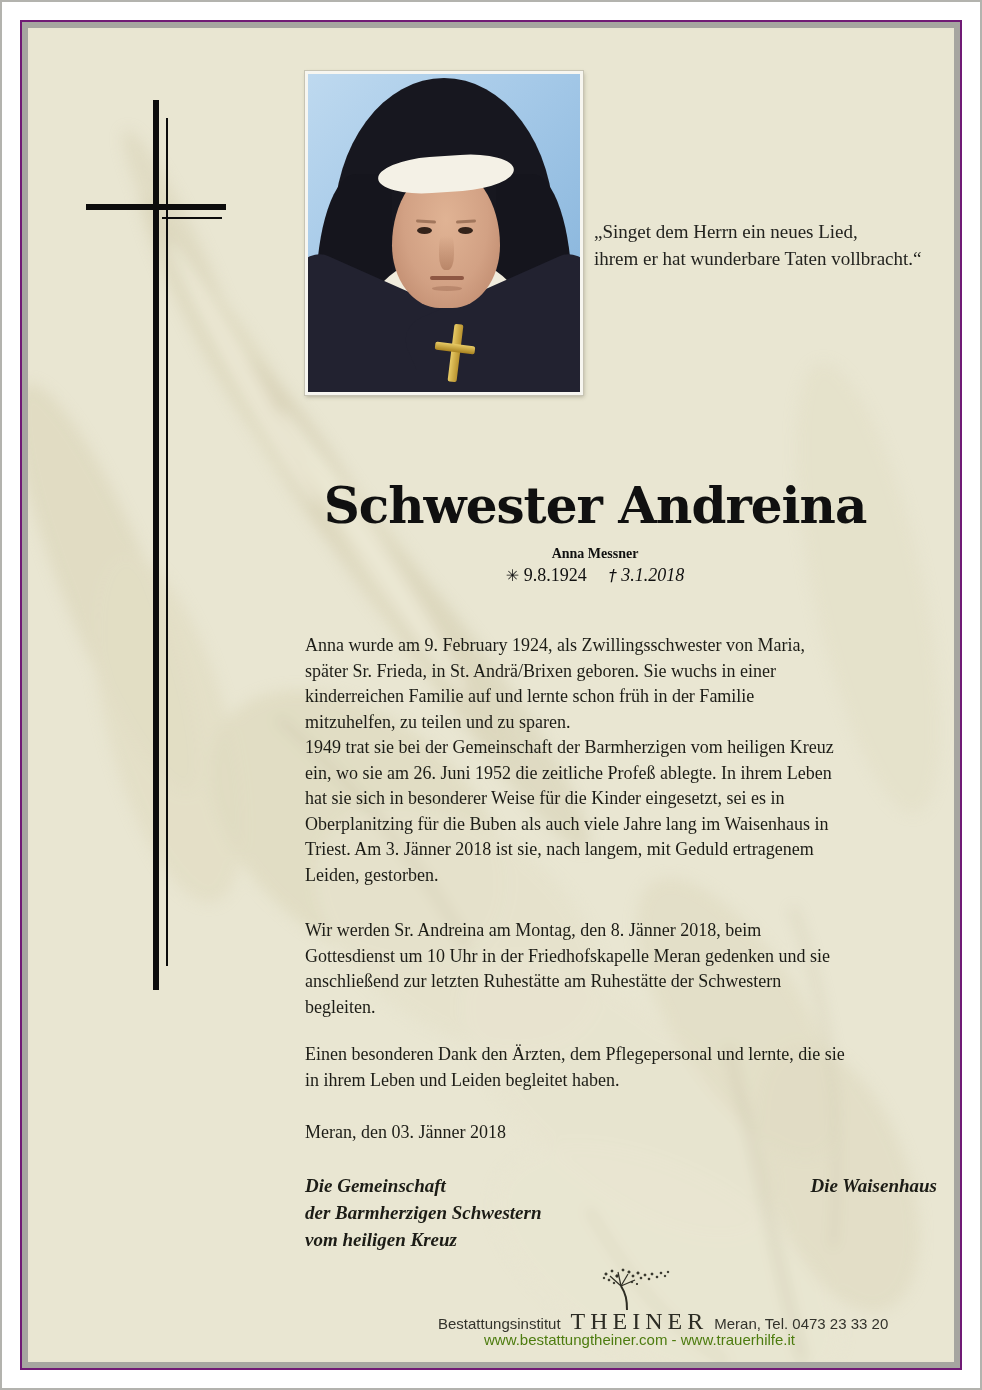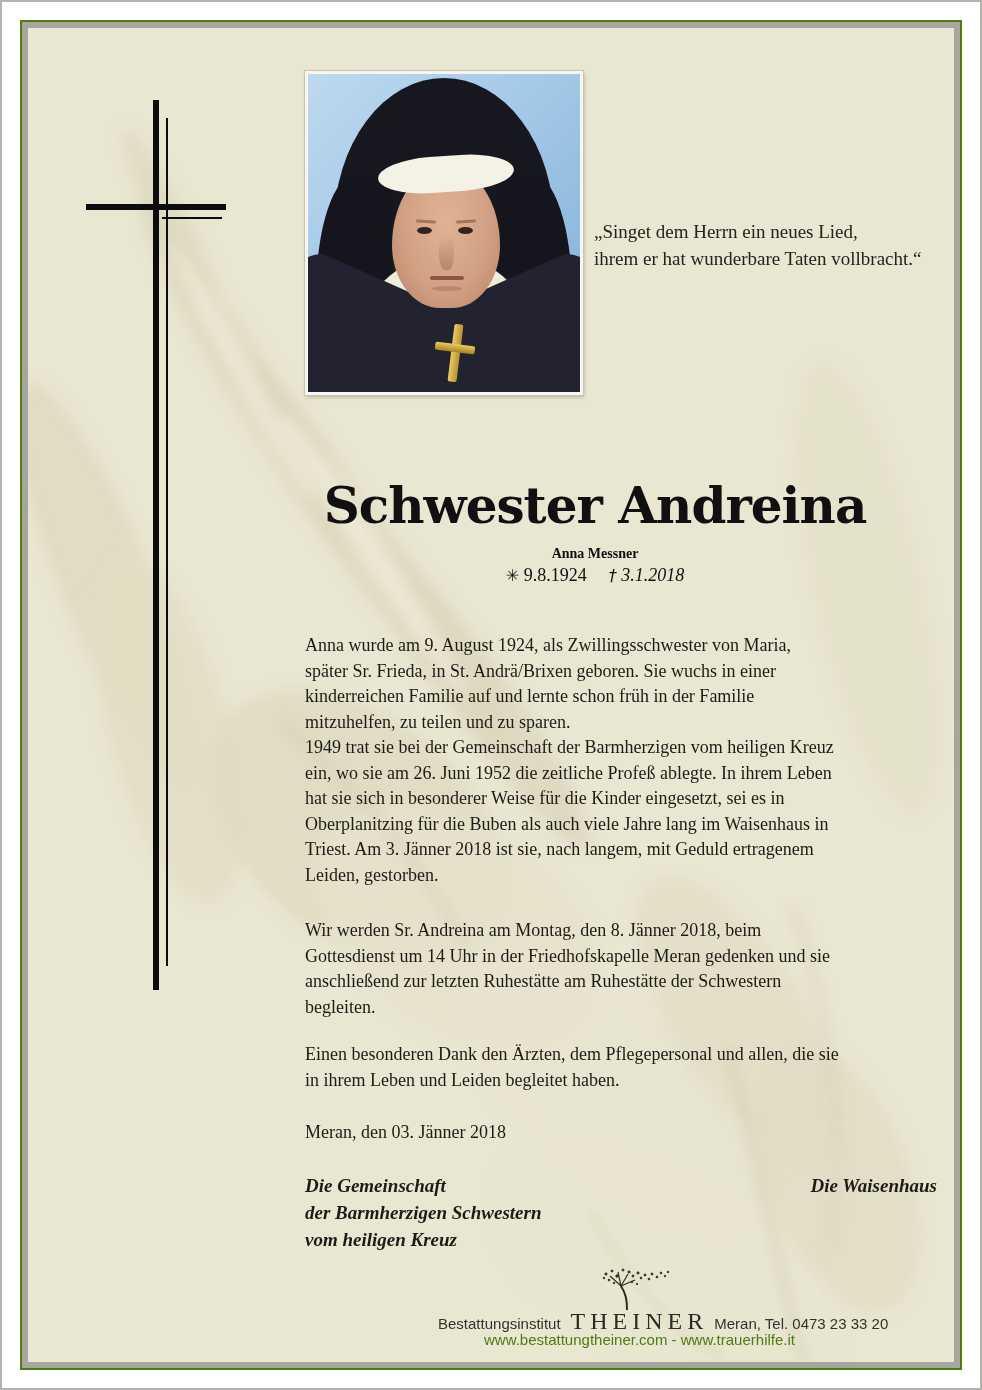"„Singet dem Herrn ein neues" .frame { border: 2px solid #4d7c0f -> 2px solid #701a75 }
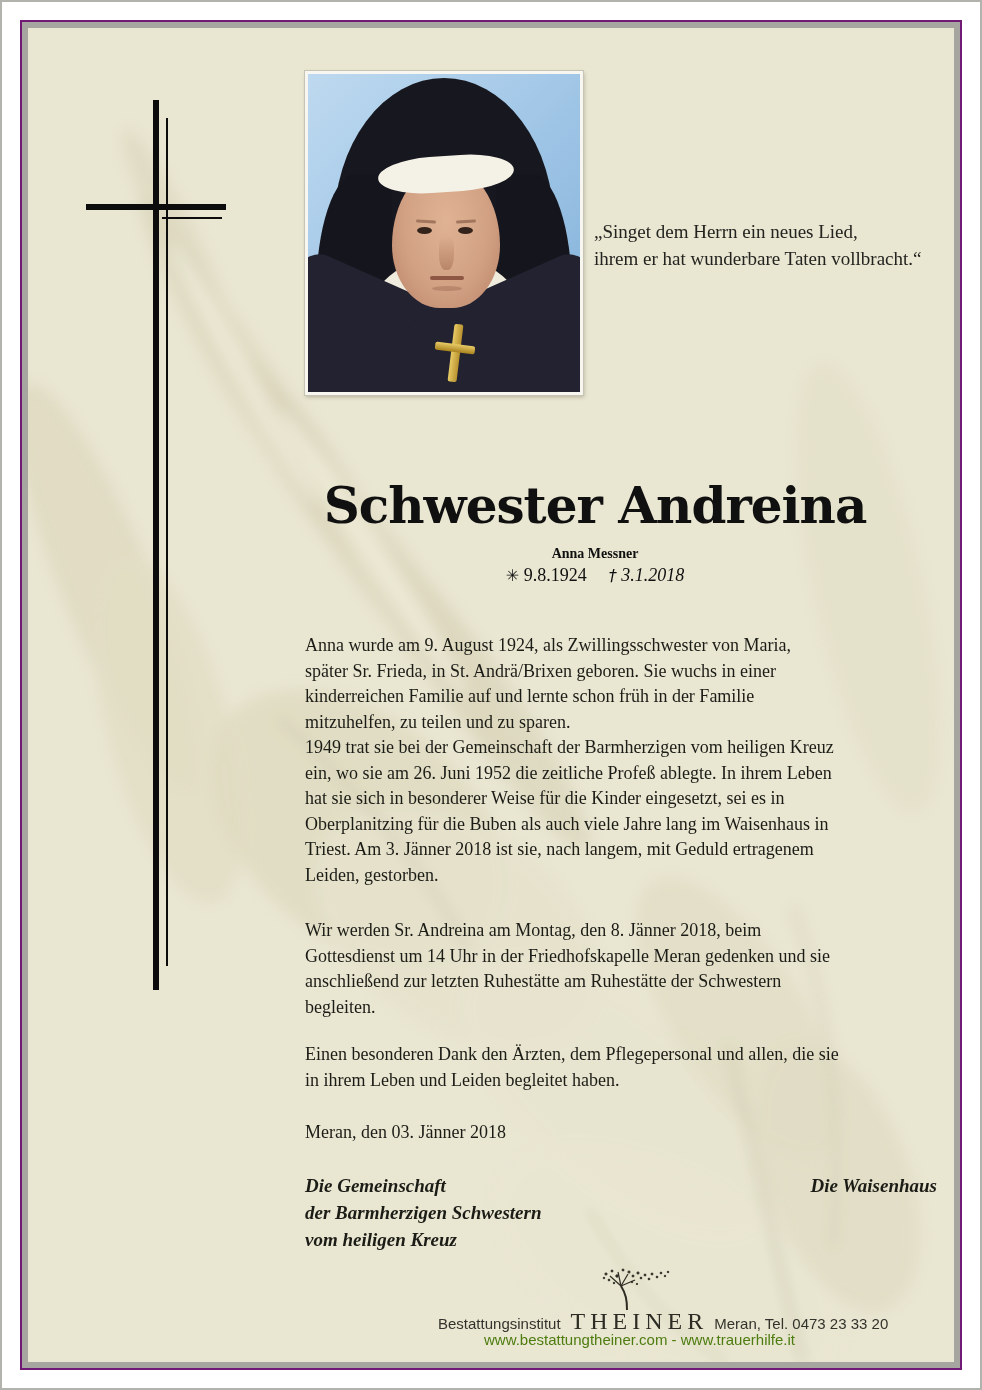"Anna wurde am 9. August" div.text-line { text: August -> February }
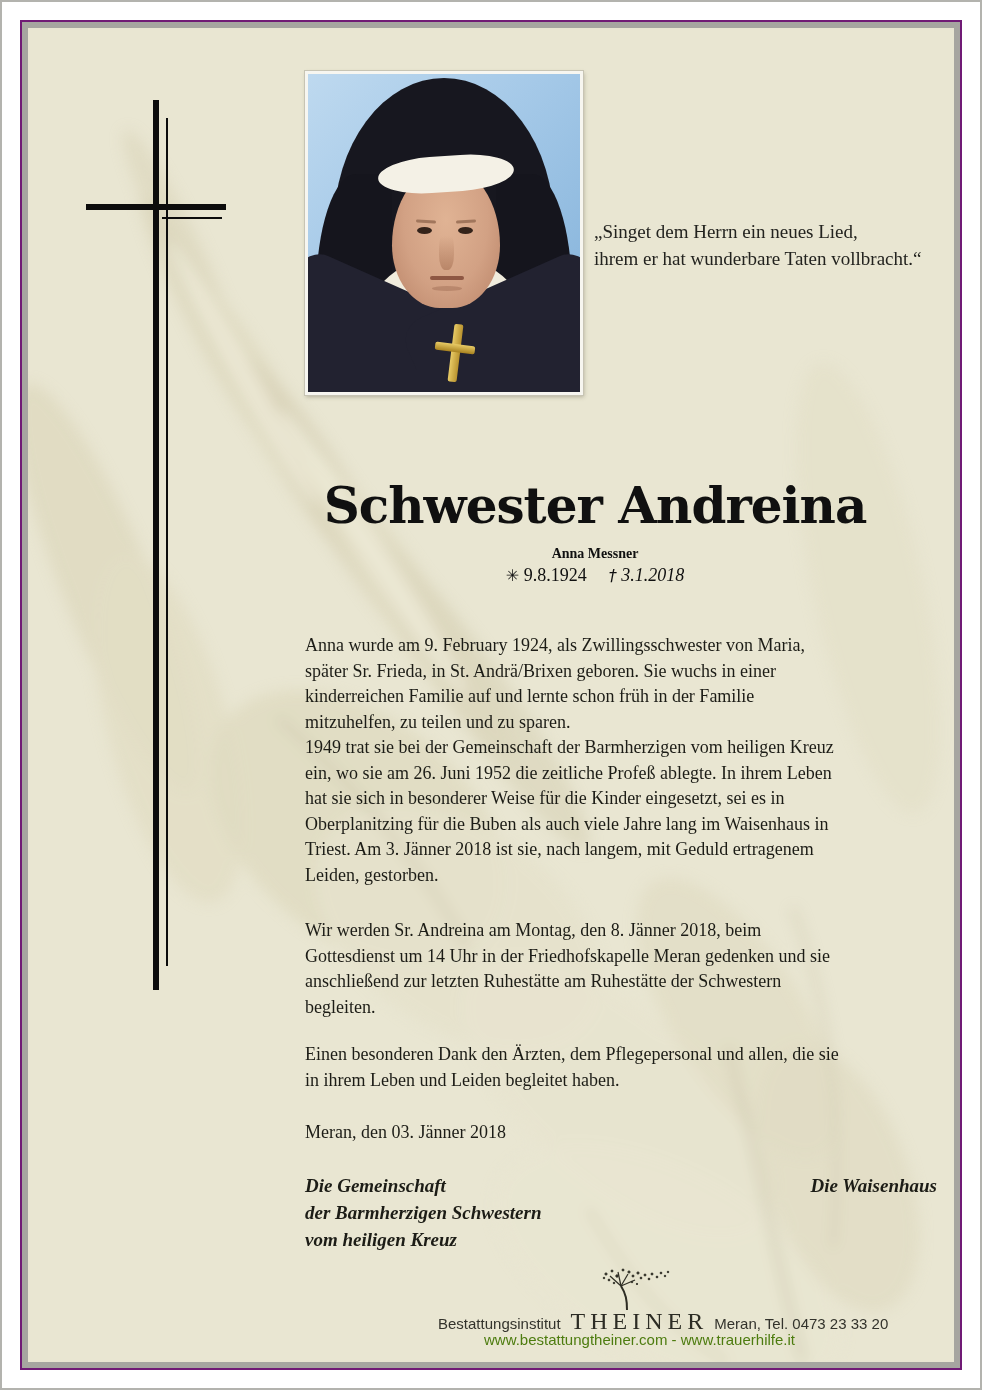"Gottesdienst um 14 Uhr in" div.text-line { text: 14 -> 10 }
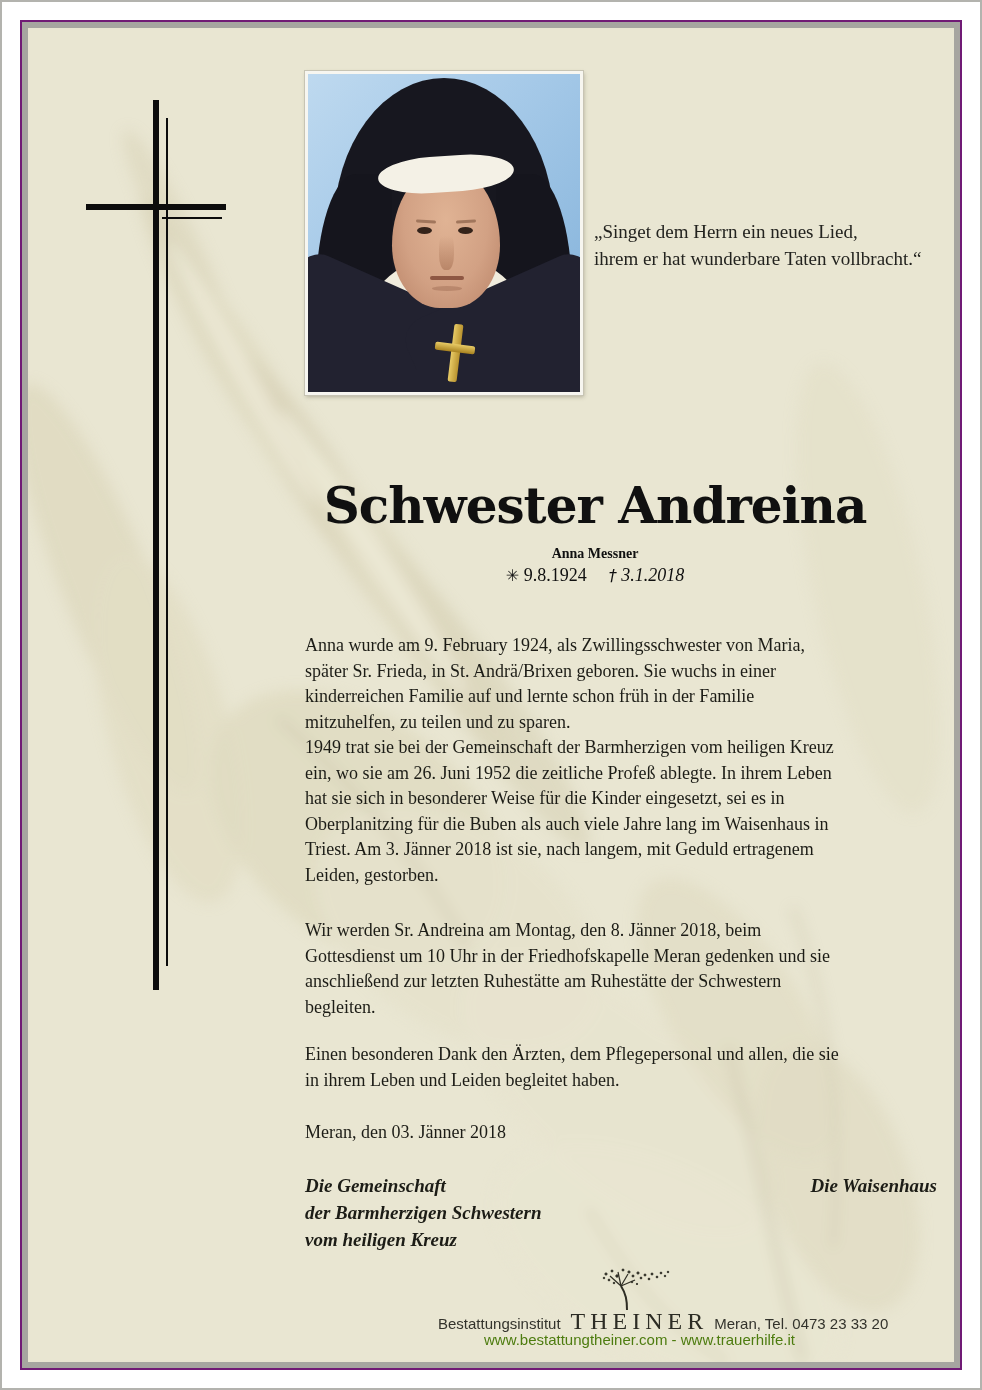"Einen besonderen Dank den Ärzten," div.text-line { text: allen -> lernte }
